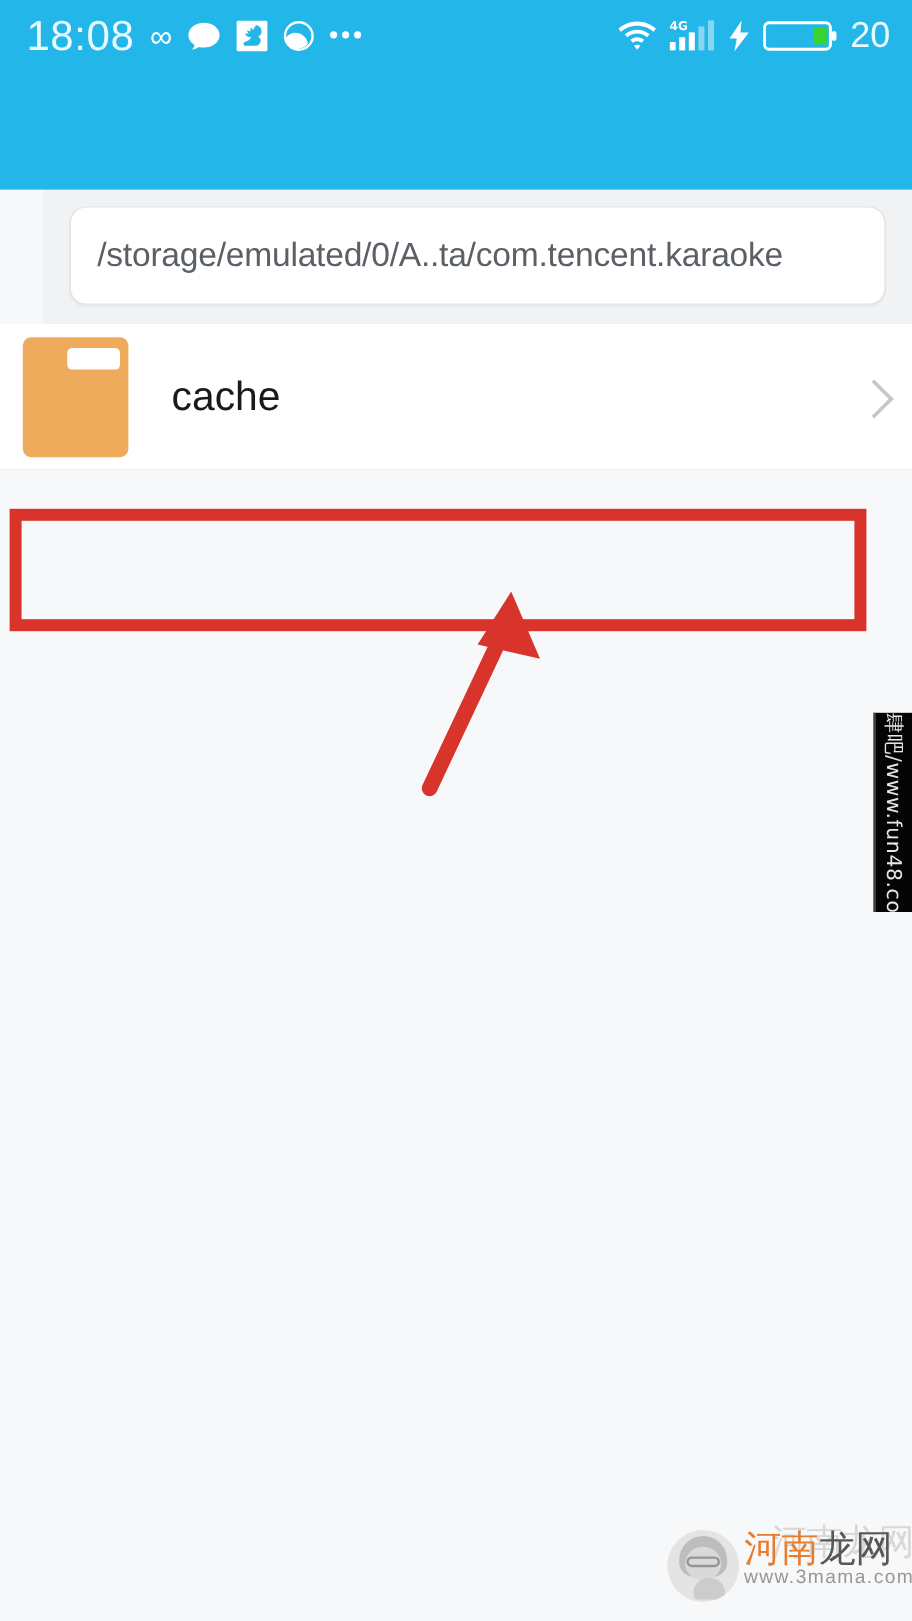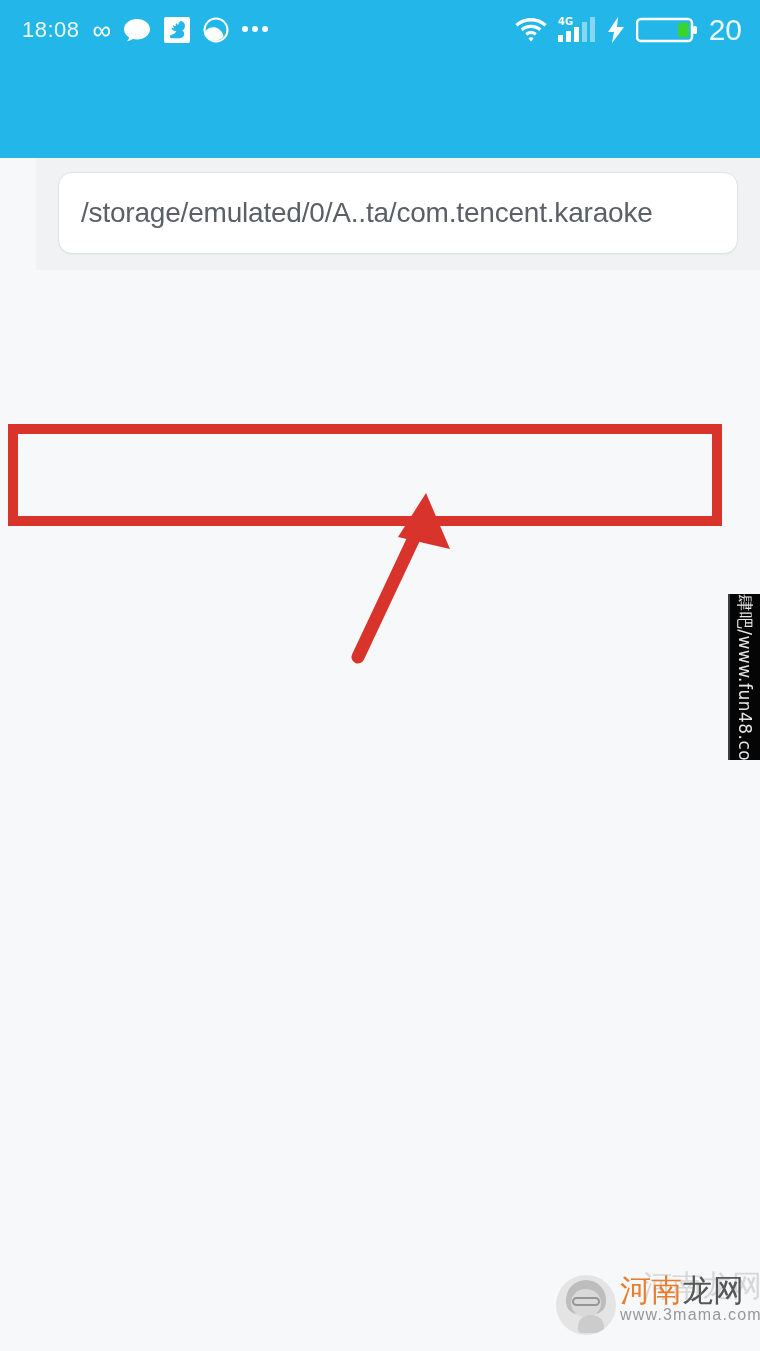"18:08" .status-time { font-size: 22px -> 35px }
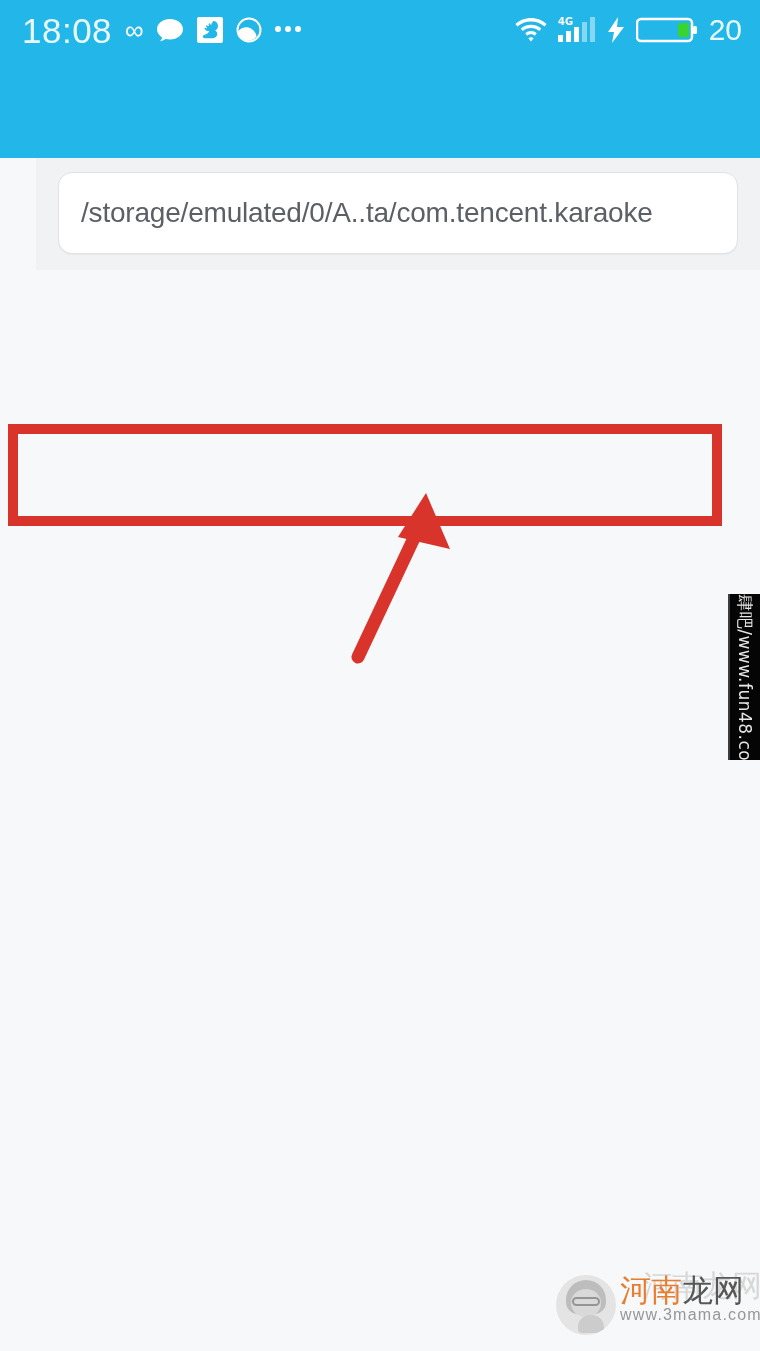"cache" div.file-row { html: none -> <div> <span></span> <span>cache</span> <span></span> </div> }
